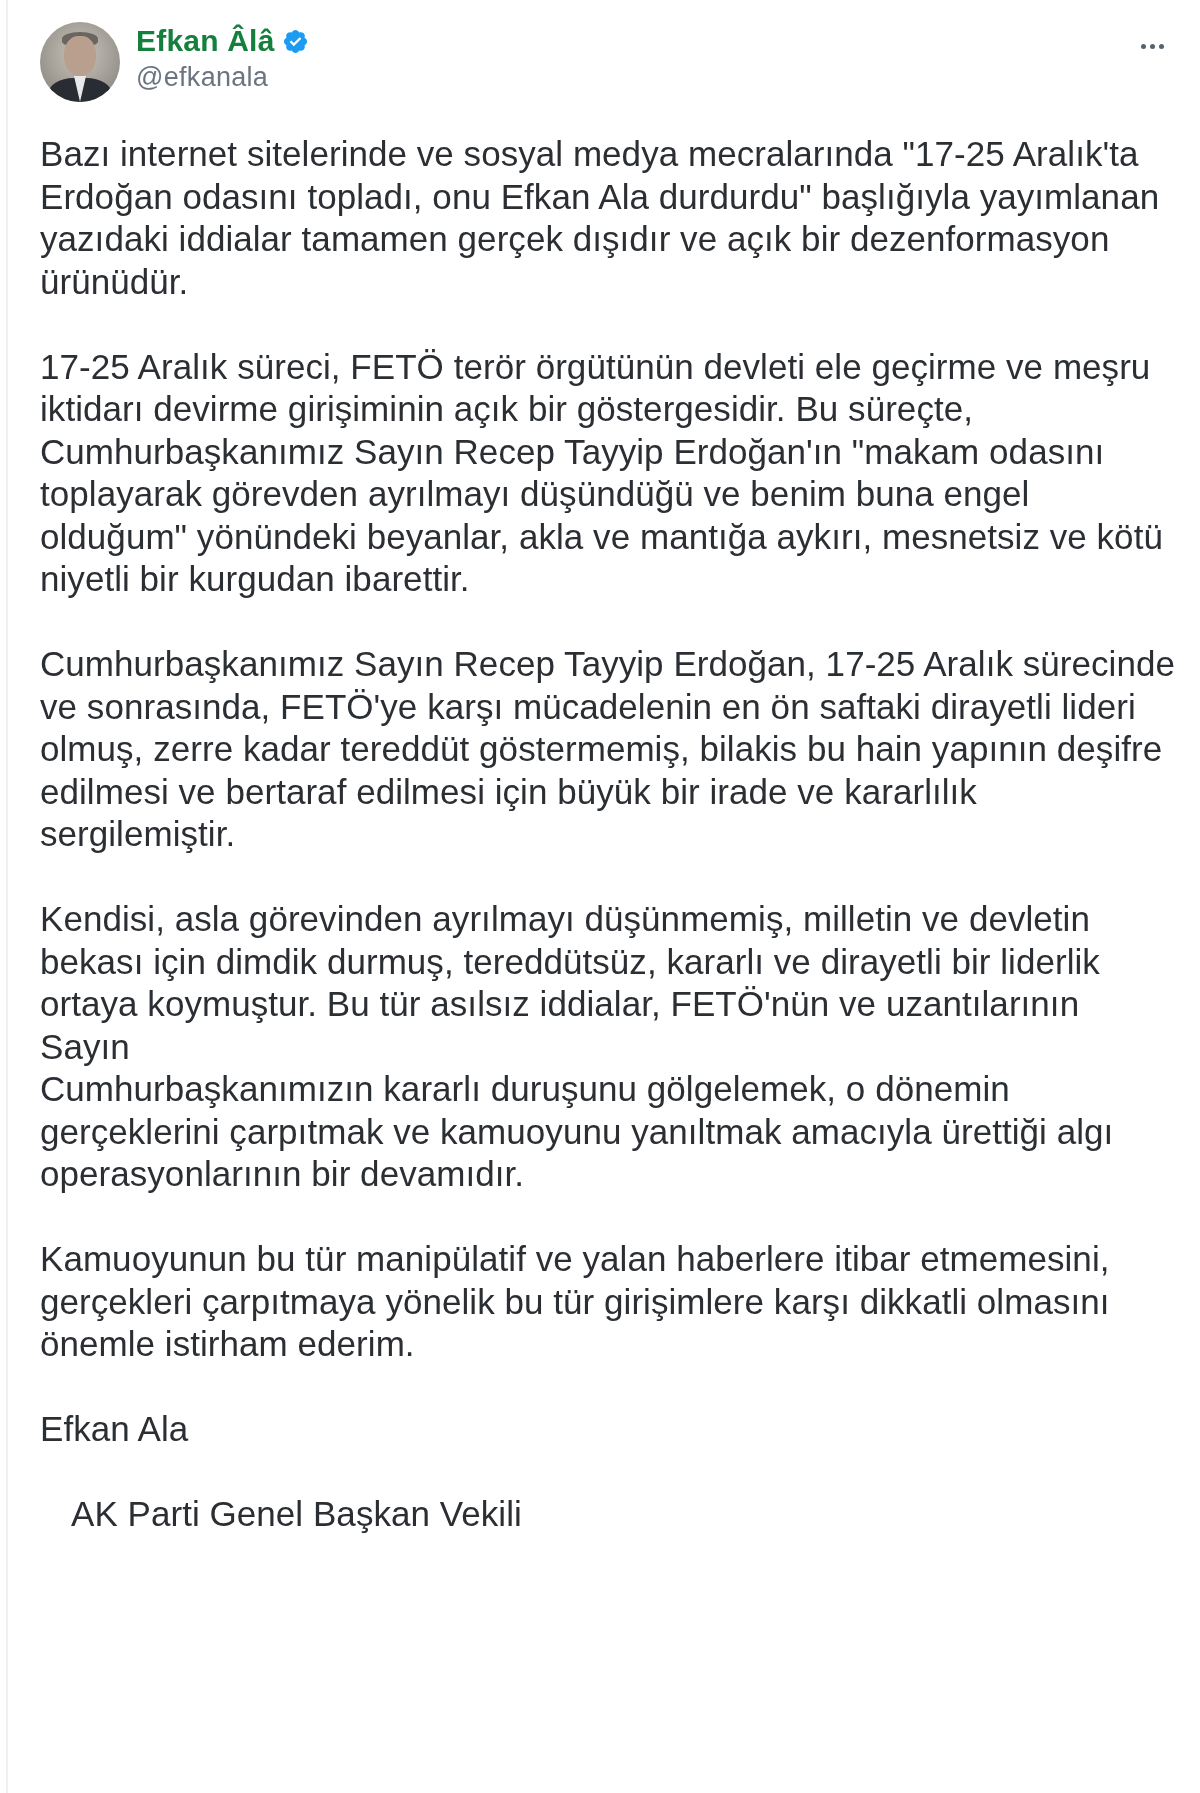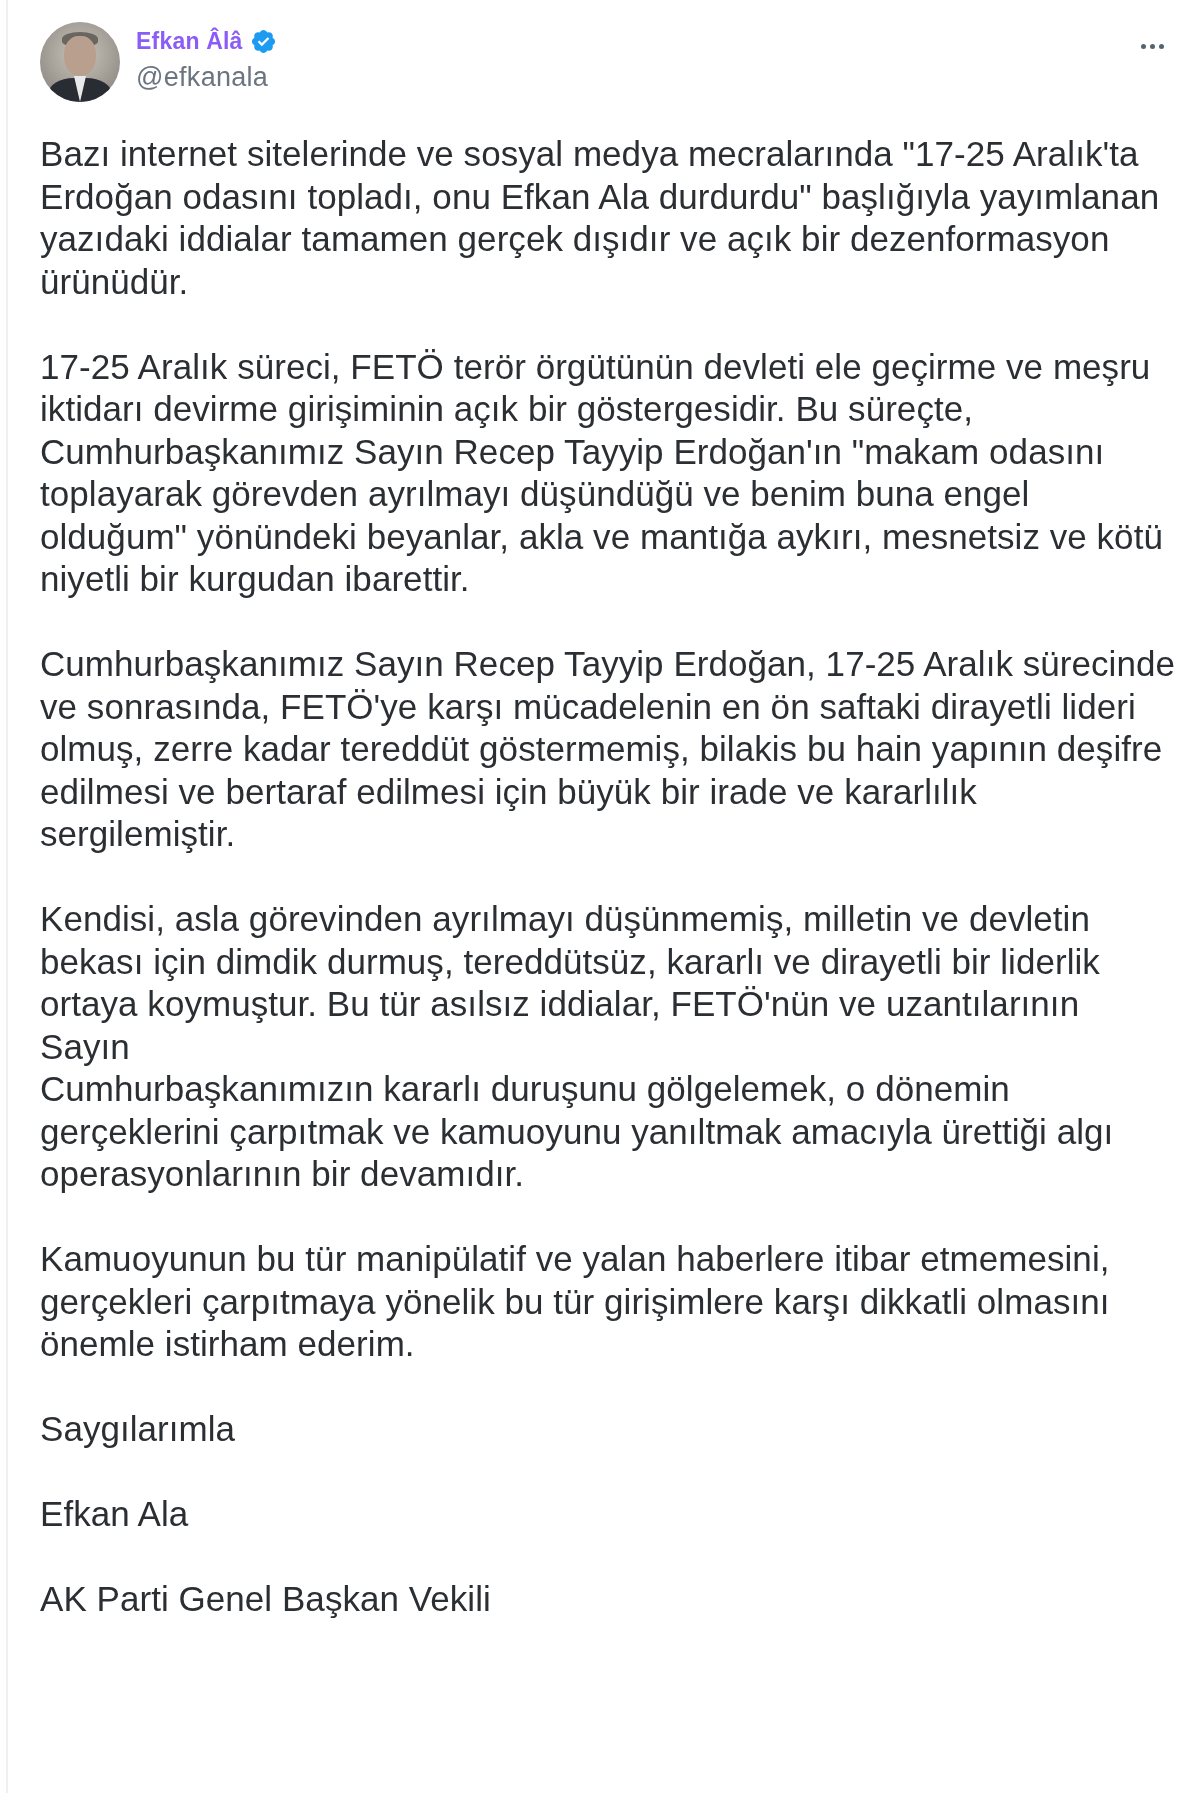"Efkan Âlâ" .display-name { color: #8b5cf6 -> #15803d; font-size: 23px -> 30px }
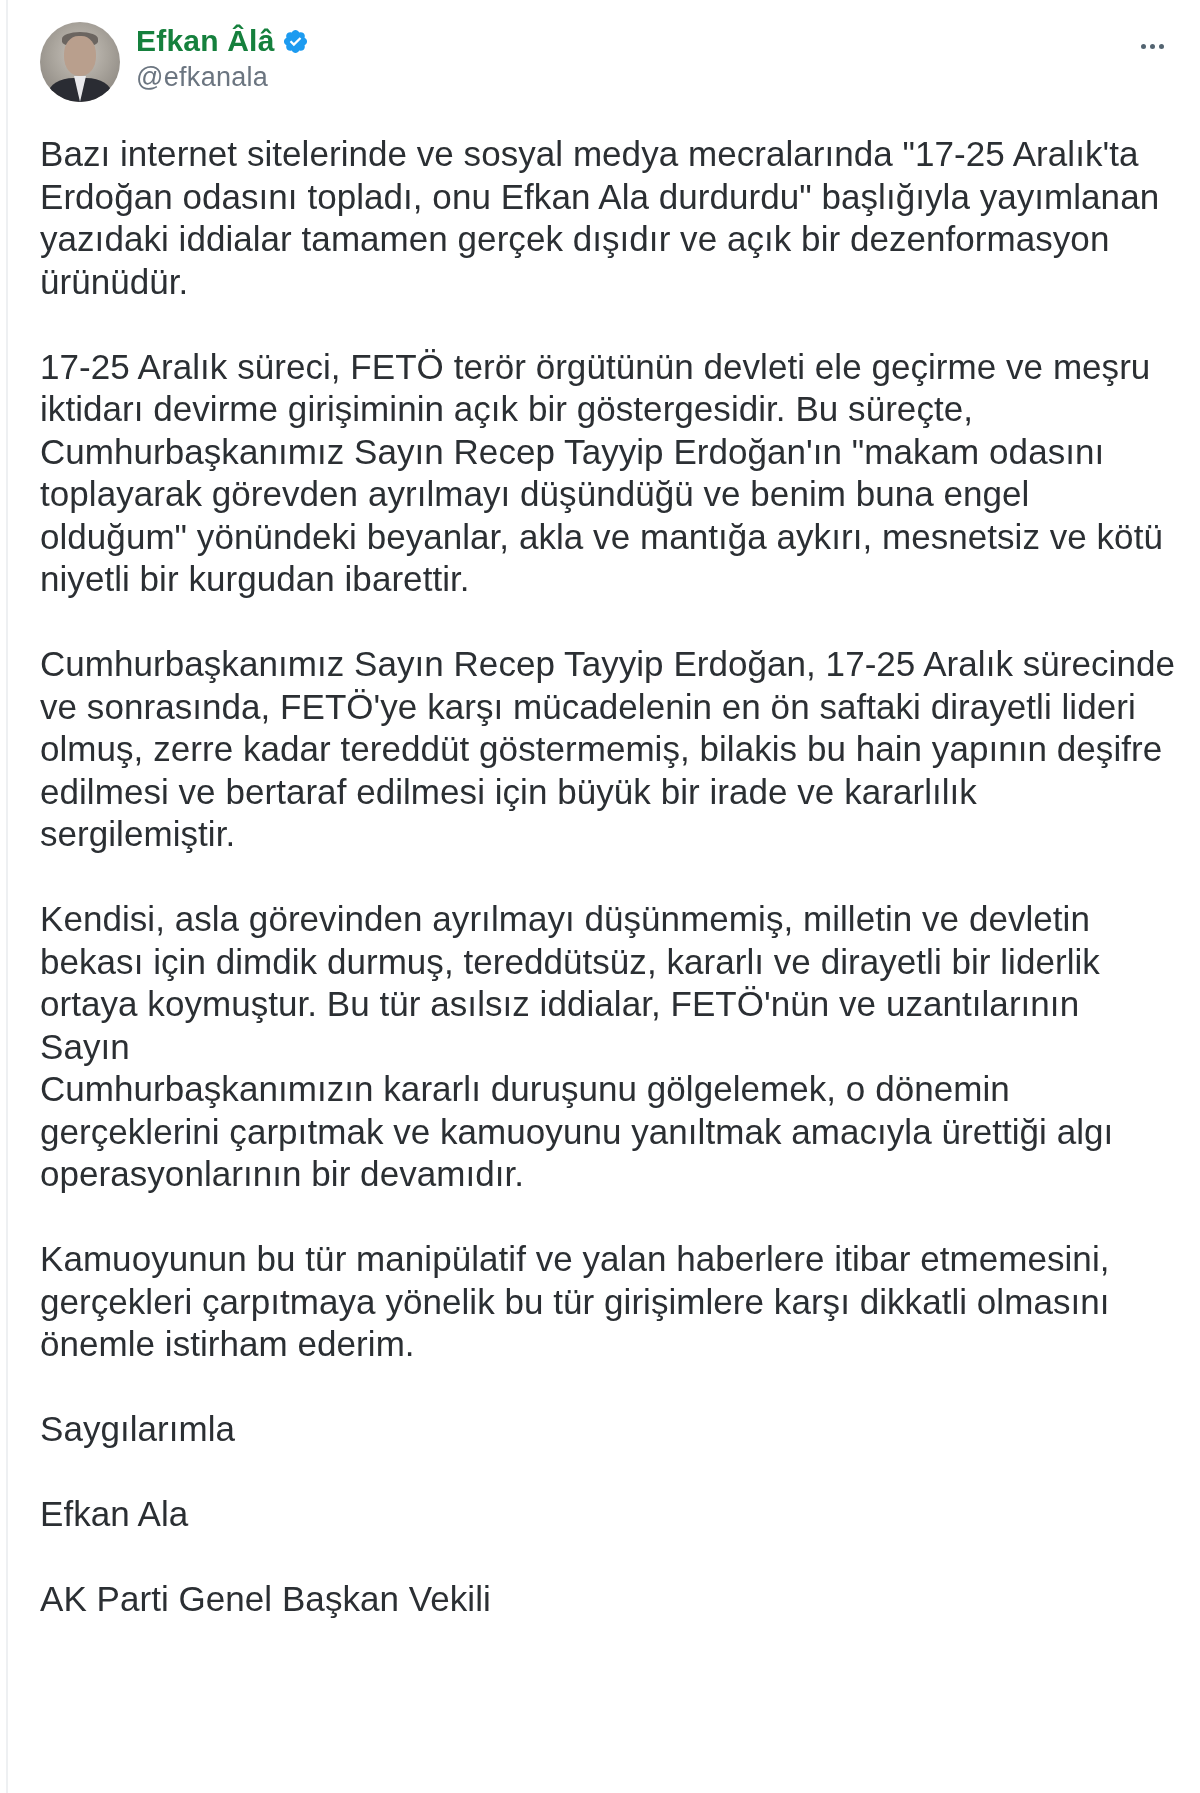"Saygılarımla" p.para { html: <p>Saygılarımla</p> -> none }
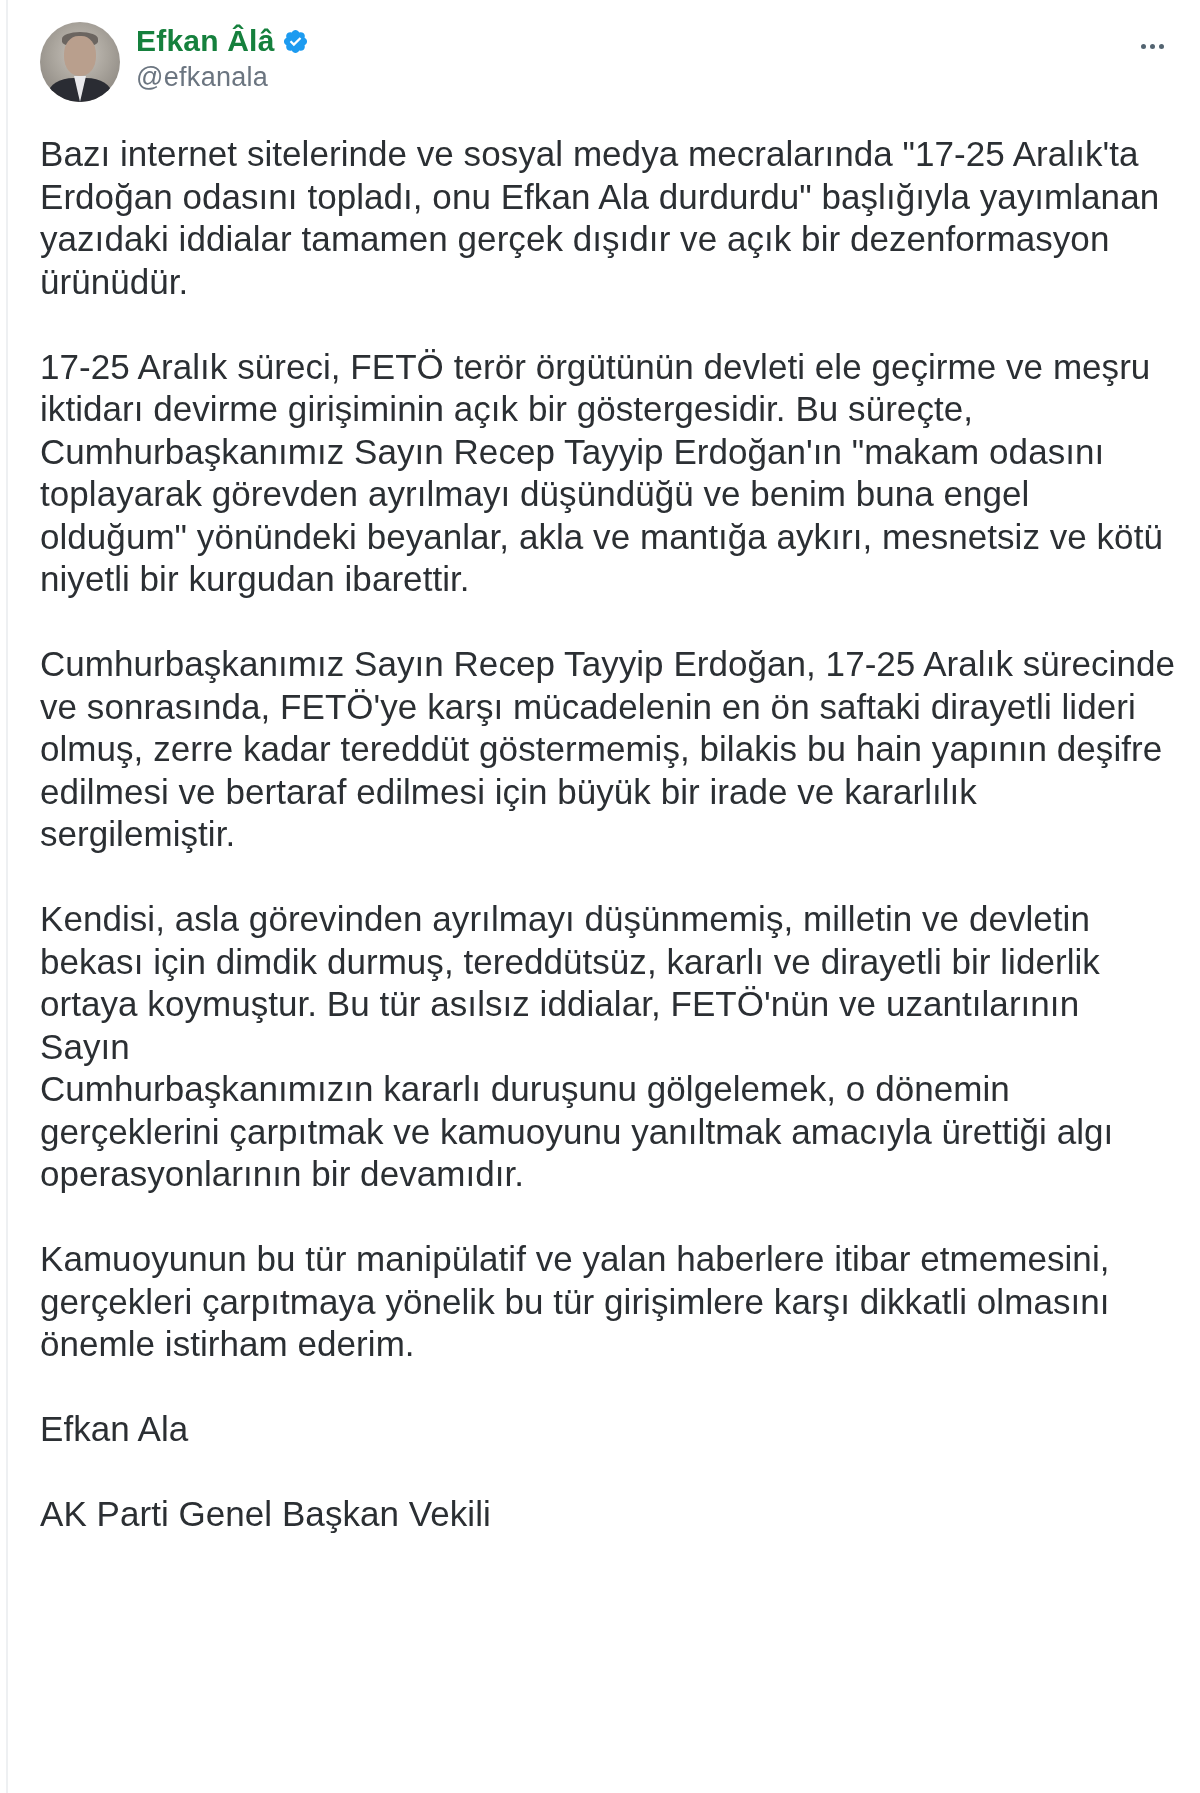"AK Parti Genel Başkan Vekili" .para:last-child { margin-left: none -> 31px }
